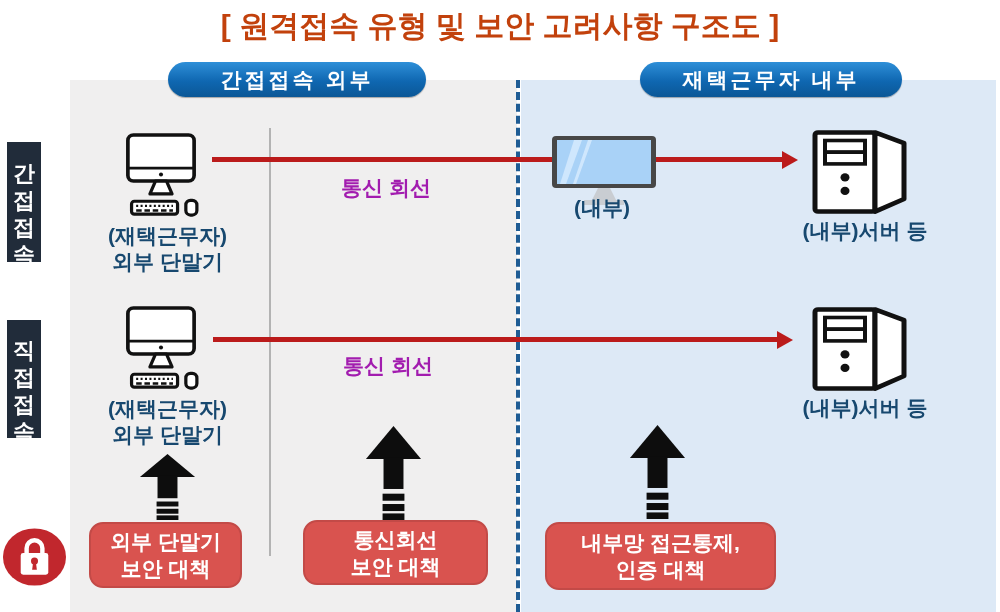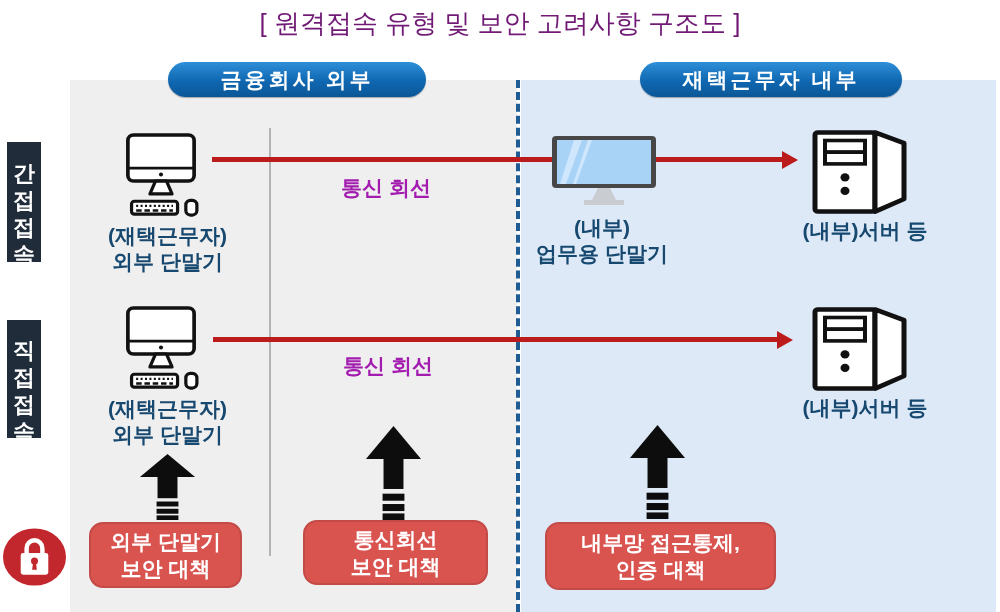"[ 원격접속 유형 및 보안" .title { color: #701a75 -> #c2410c; font-size: 26px -> 30px; font-weight: 400 -> 700 }
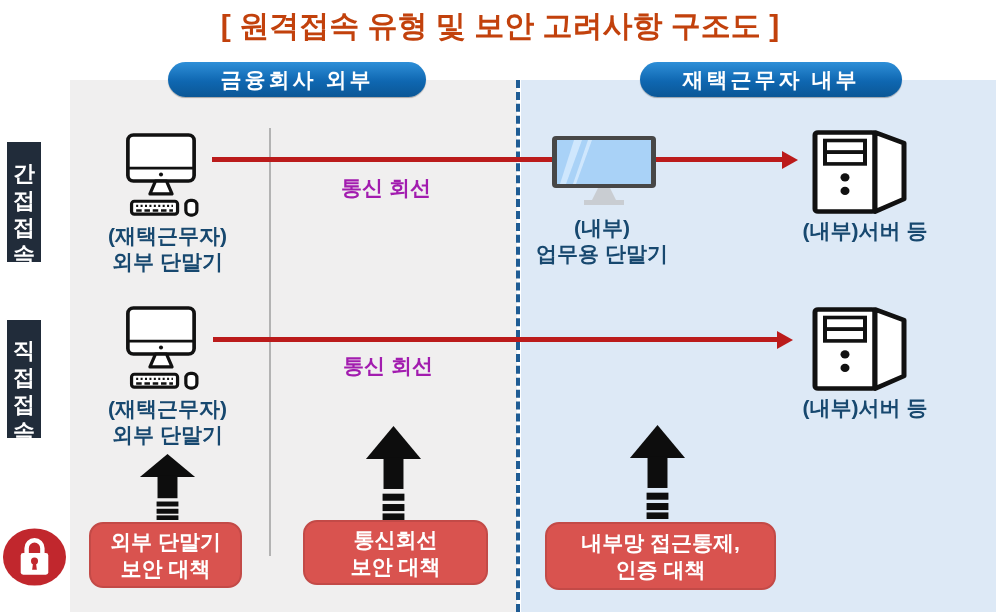"금융회사 외부" div.pill { text: 금융회사 -> 간접접속 }
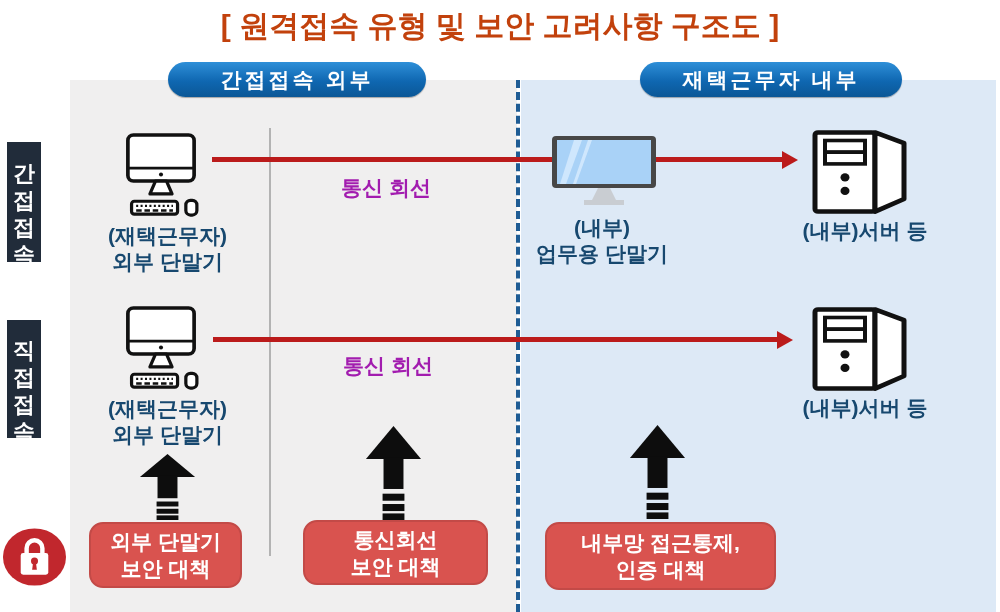"(내부)" .node-label--relay1 { top: 215px -> 195px }
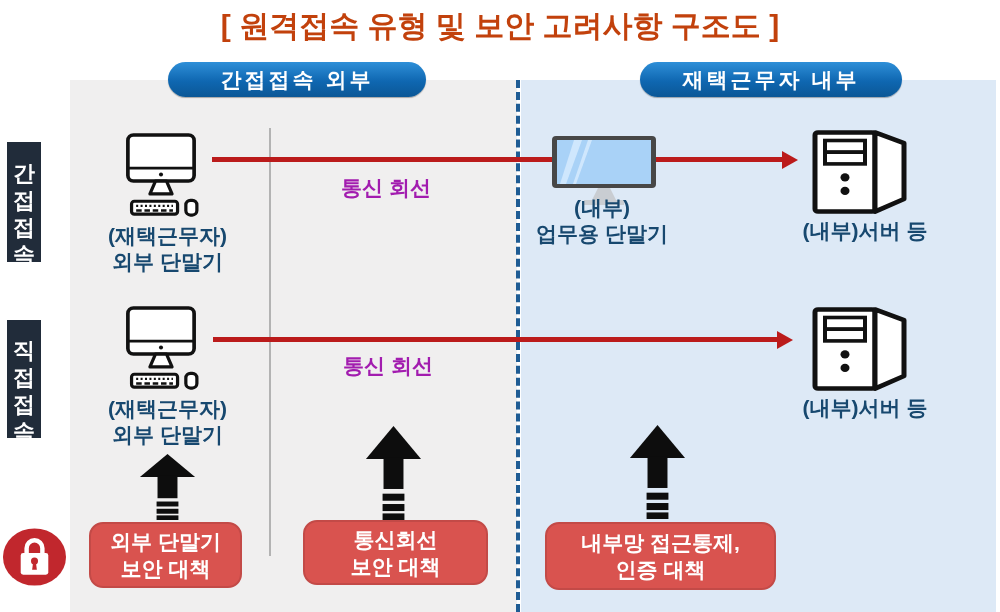"업무용 단말기" div { html: <div>업무용 단말기</div> -> none }
